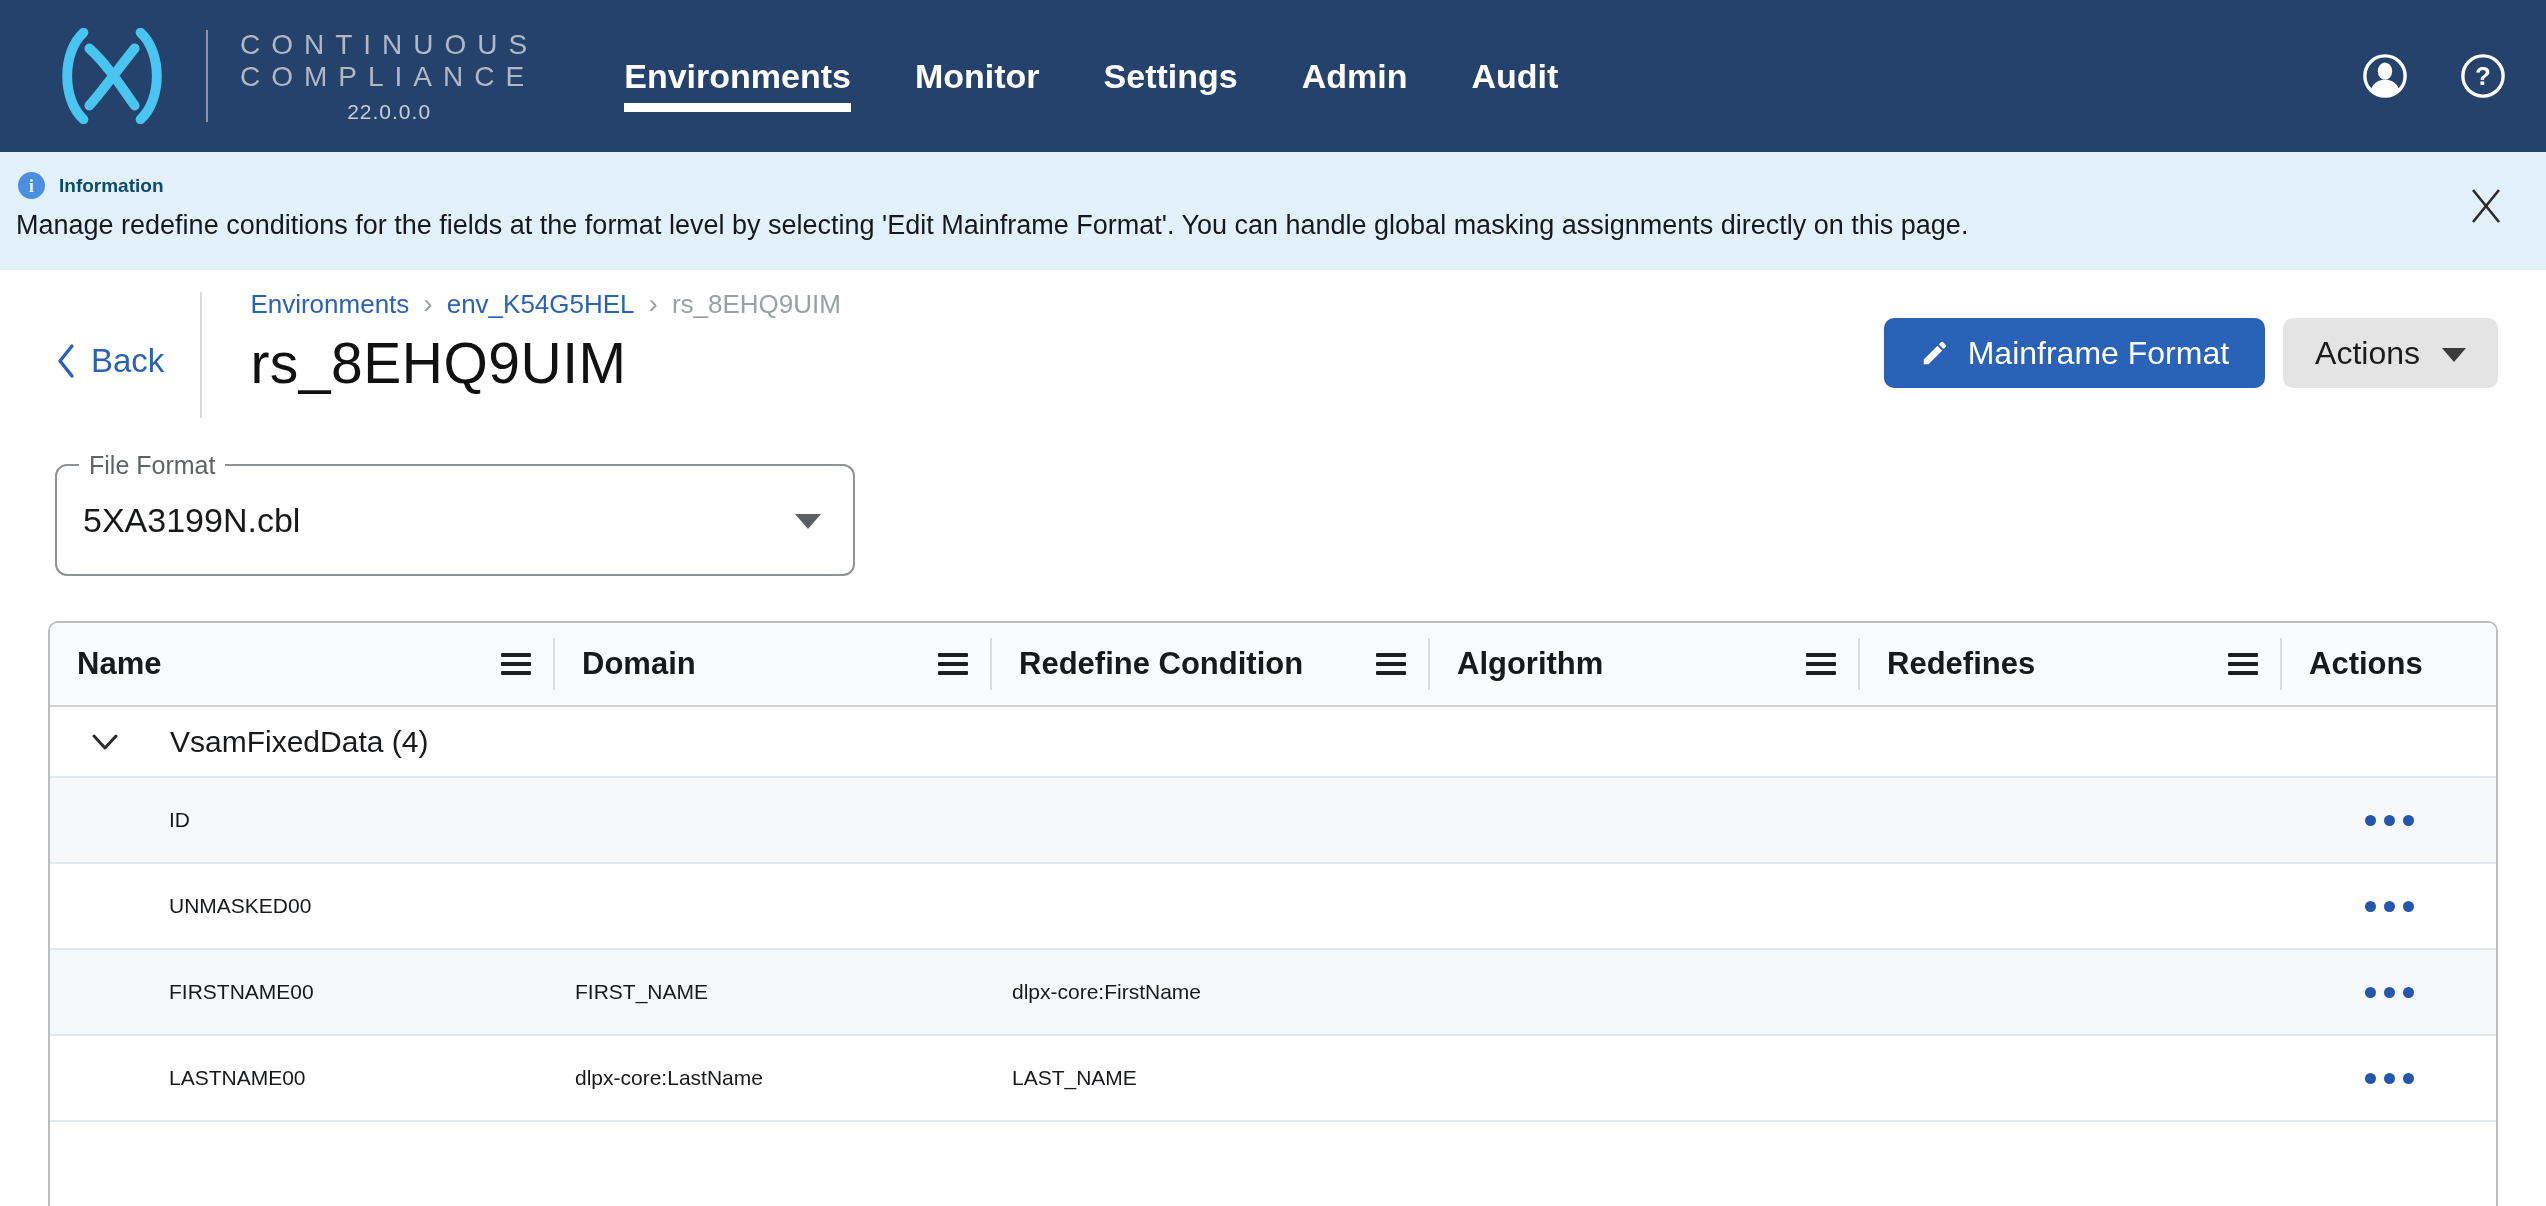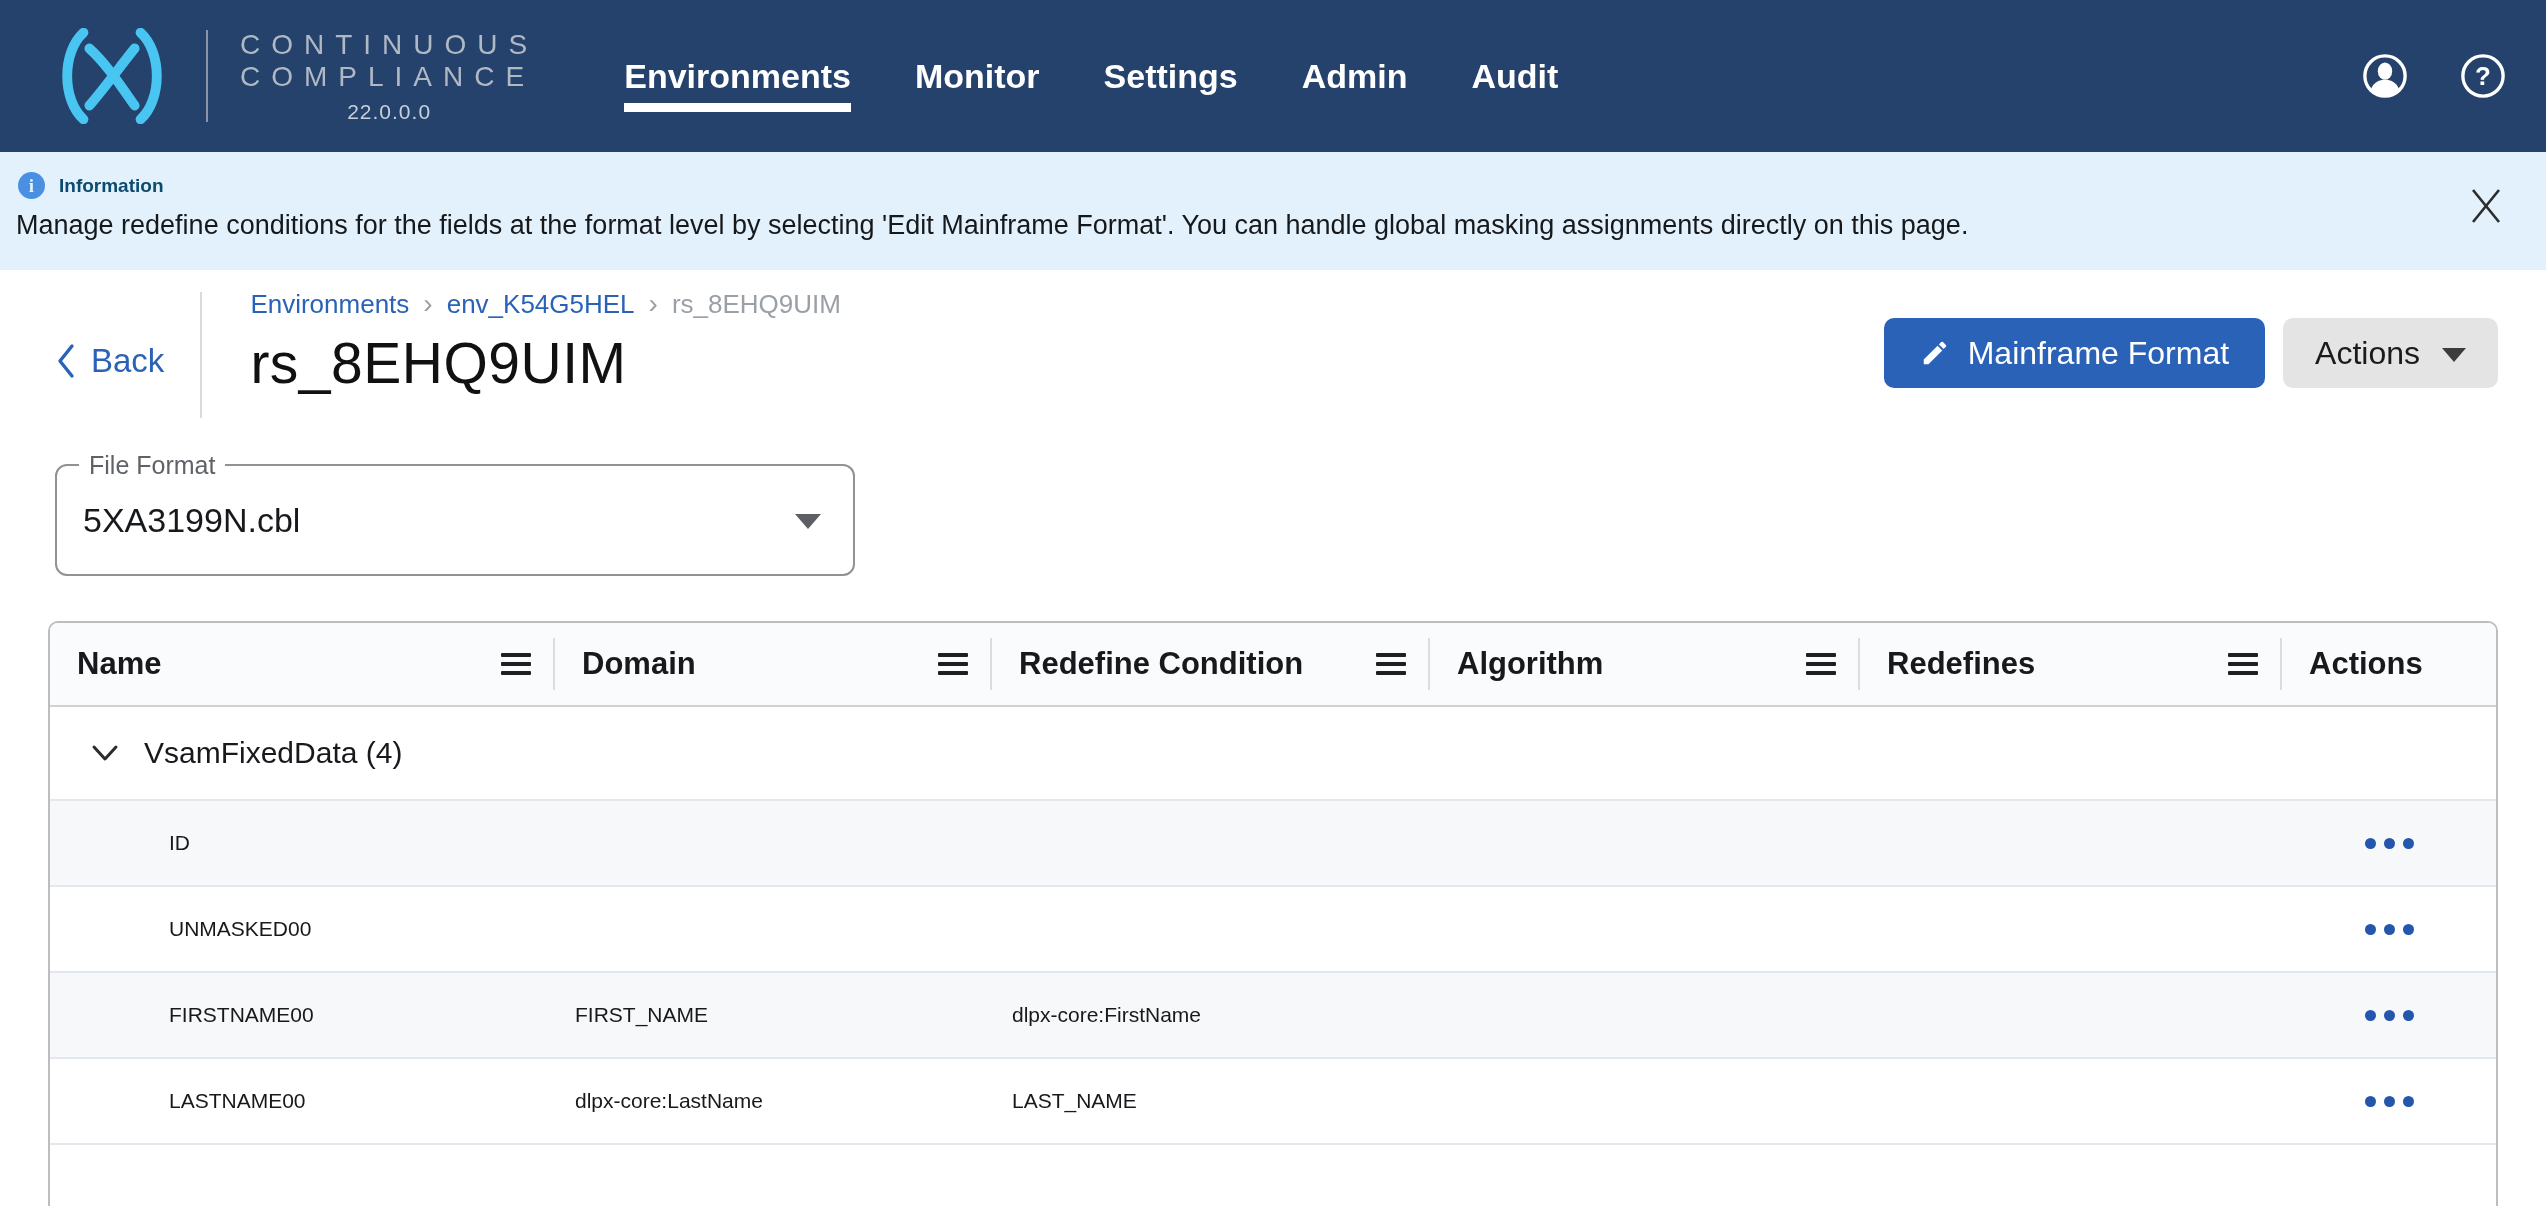"VsamFixedData (4)" .group-row { gap: none -> 26px; height: 94px -> 71px }
